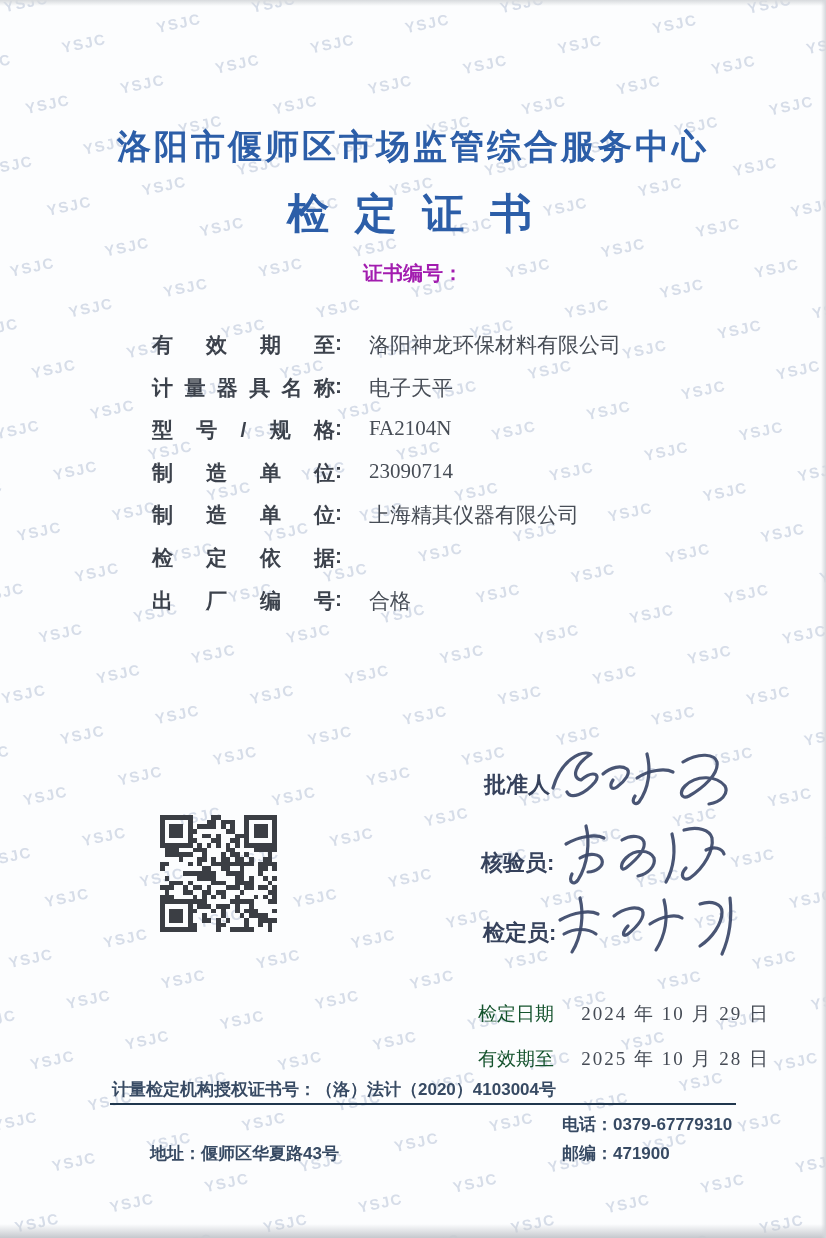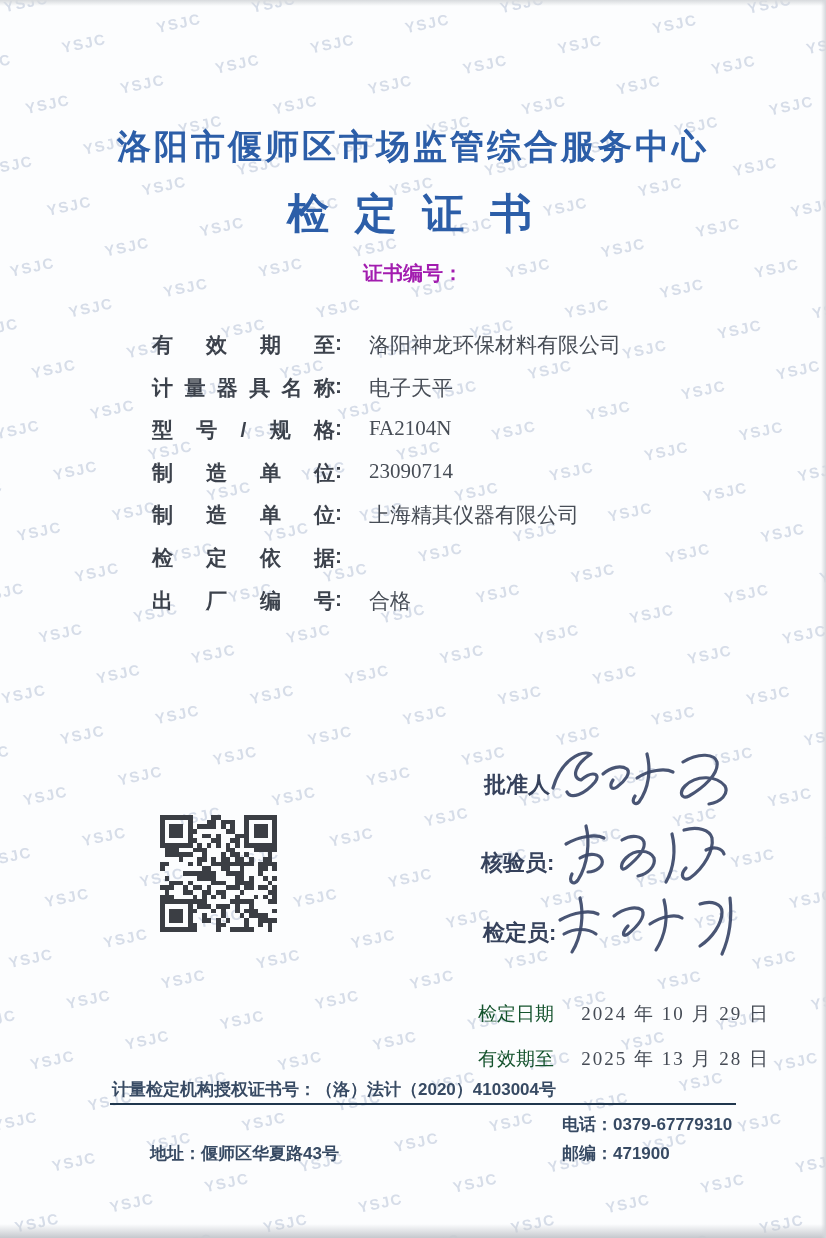"2025 年 13 月 28" span.dvalue { text: 13 -> 10 }
